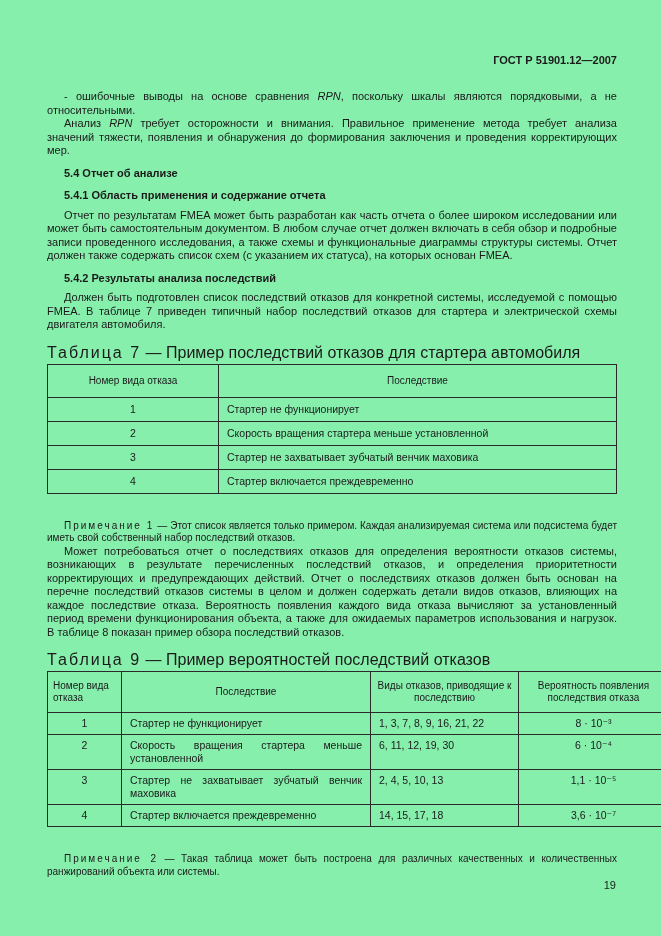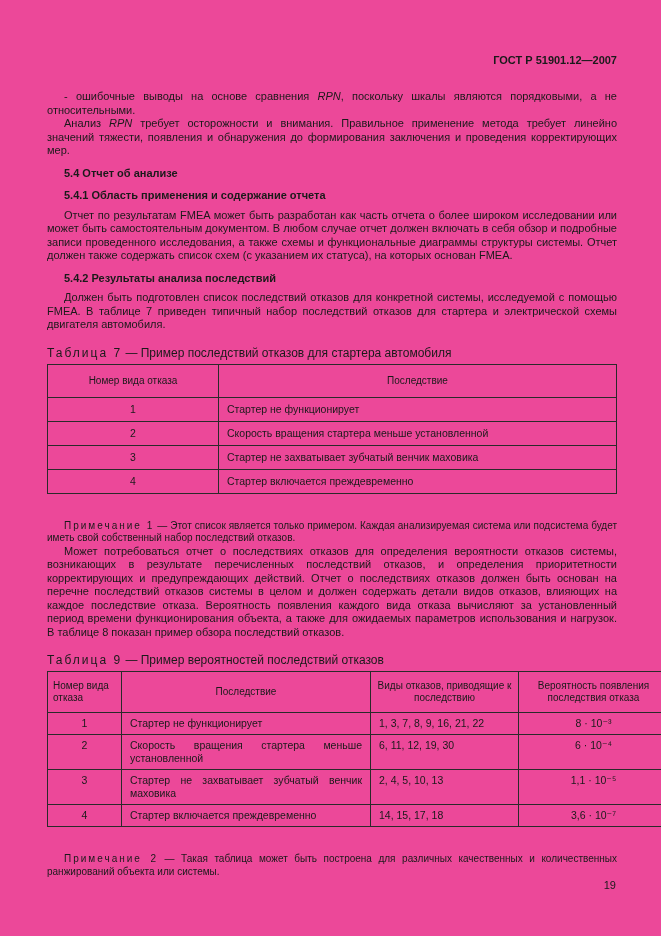"ГОСТ Р 51901.12—2007" .page { background: #ec4899 -> #86efac }
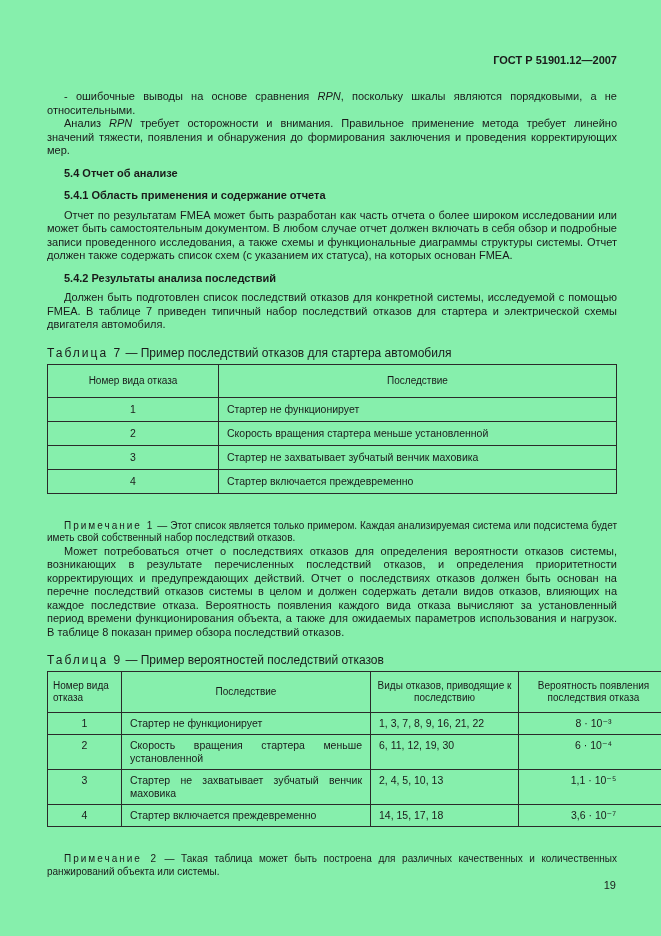"требует осторожности и внимания." span { text: линейно -> анализа }
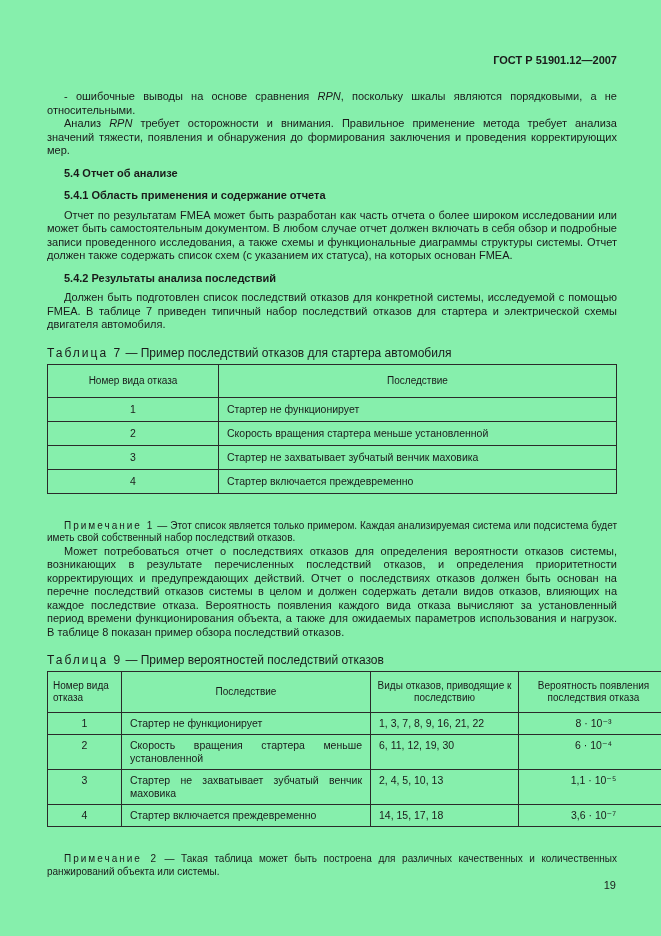"Таблица 7 — Пример последствий" .tbl-caption { font-size: 12px -> 16px }
